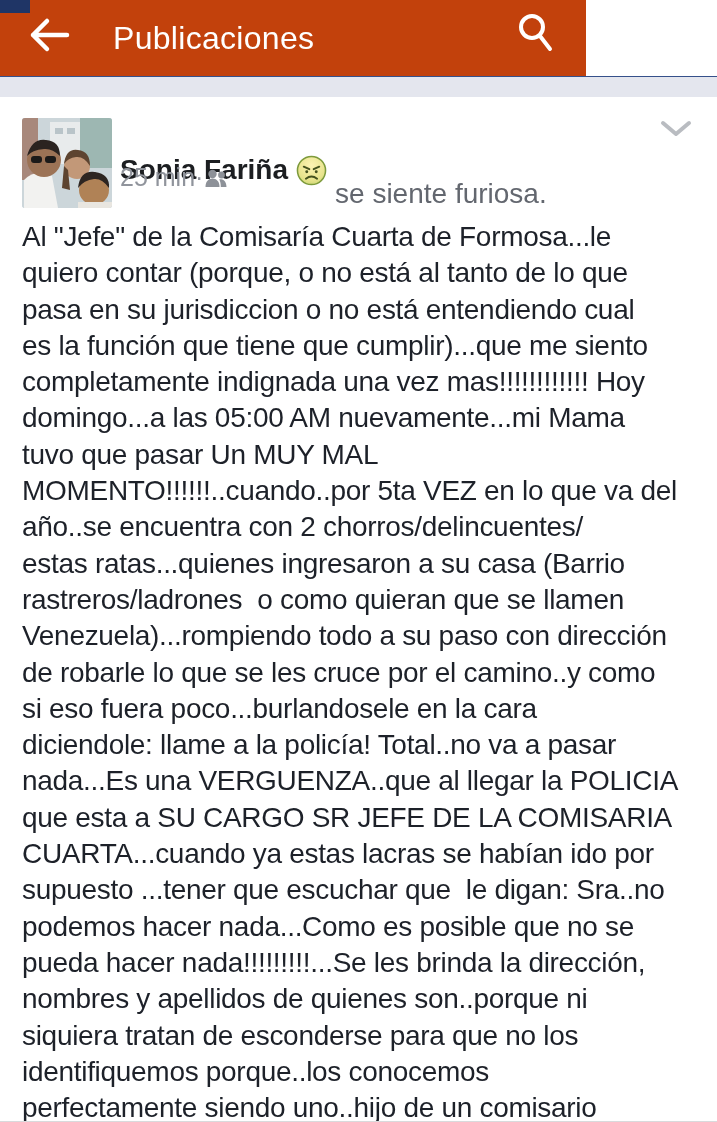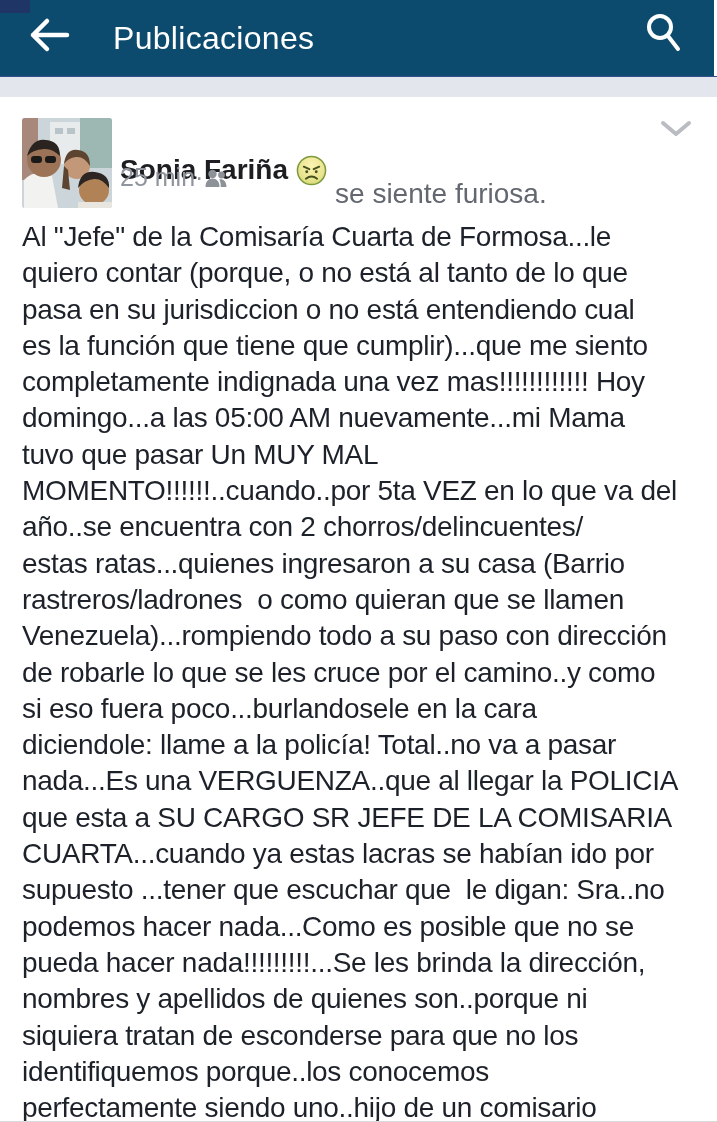"Publicaciones" .appbar { background: #0c4a6e -> #c2410c; width: 714px -> 586px }
